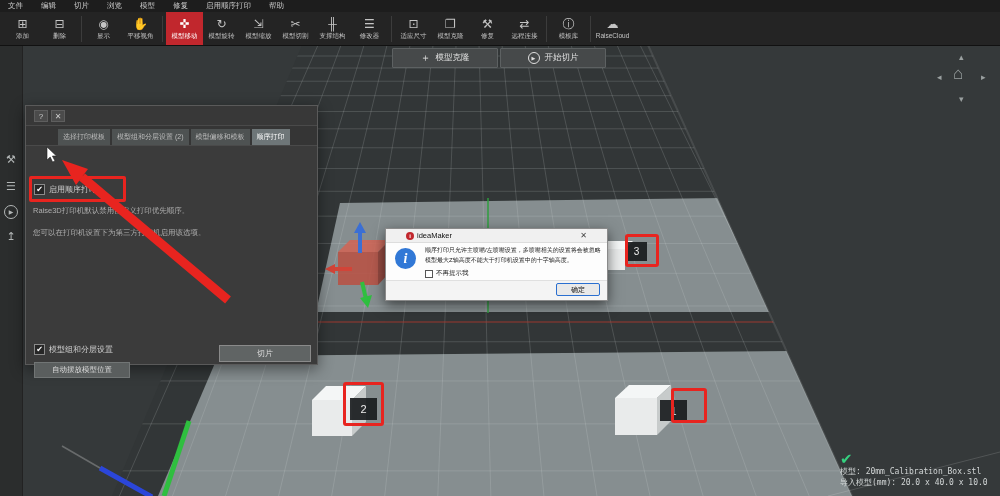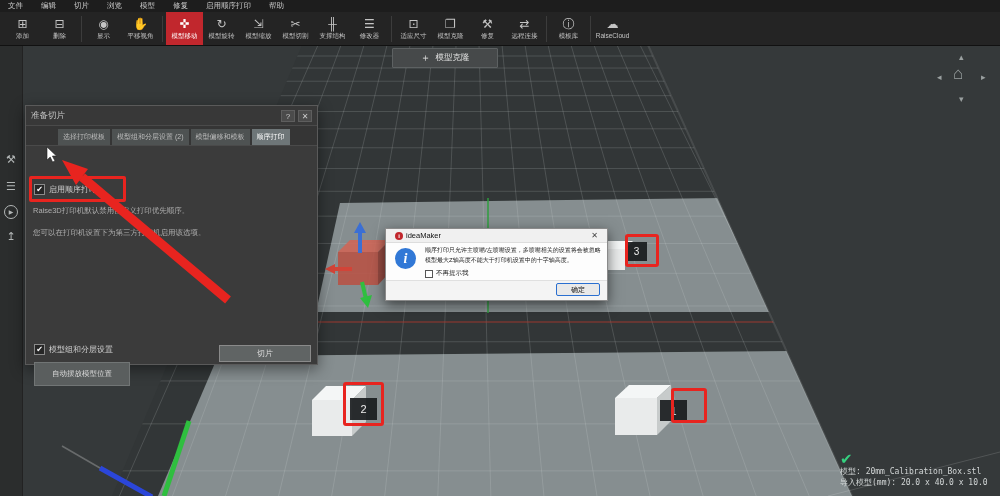"开始切片" div.topbtn { html: none -> <div> <span>▶</span> <span>开始切片</span> </div> }
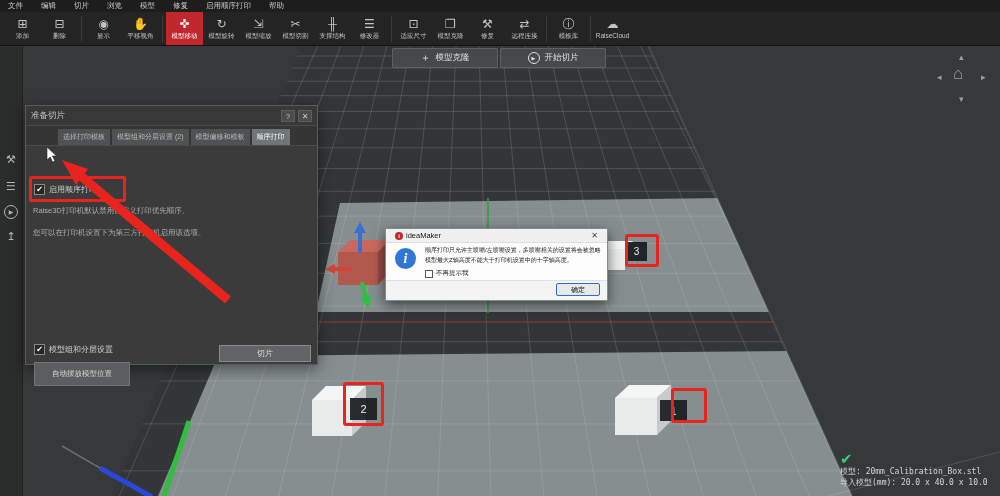"准备切片" span.ttl { html: <span>准备切片</span> -> none }
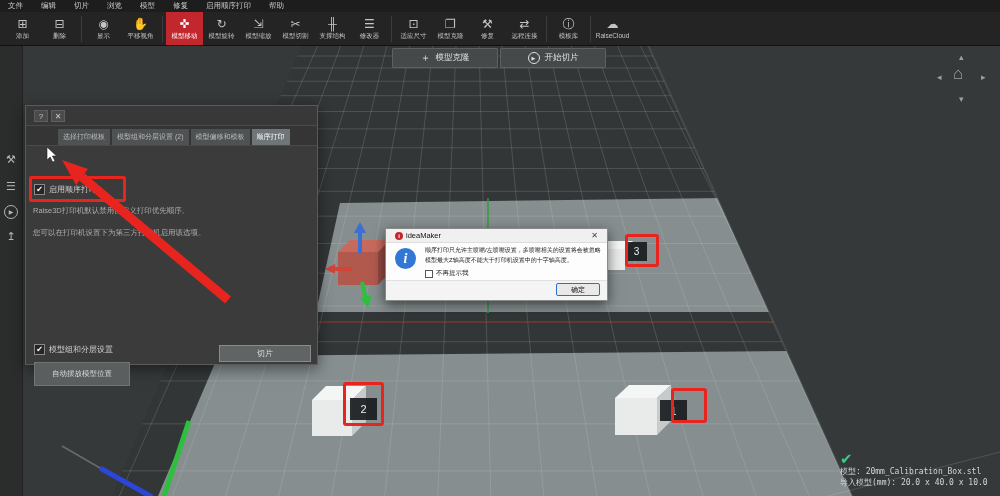"ideaMaker" .modal .mtbar { padding: 0 9px -> 0 20px }
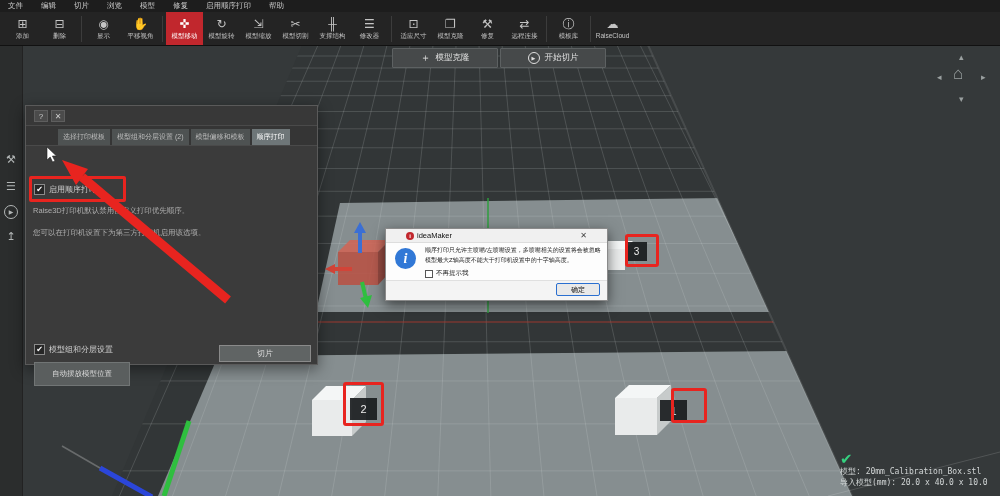"自动摆放模型位置" div.dbtn { height: 24px -> 16px }
